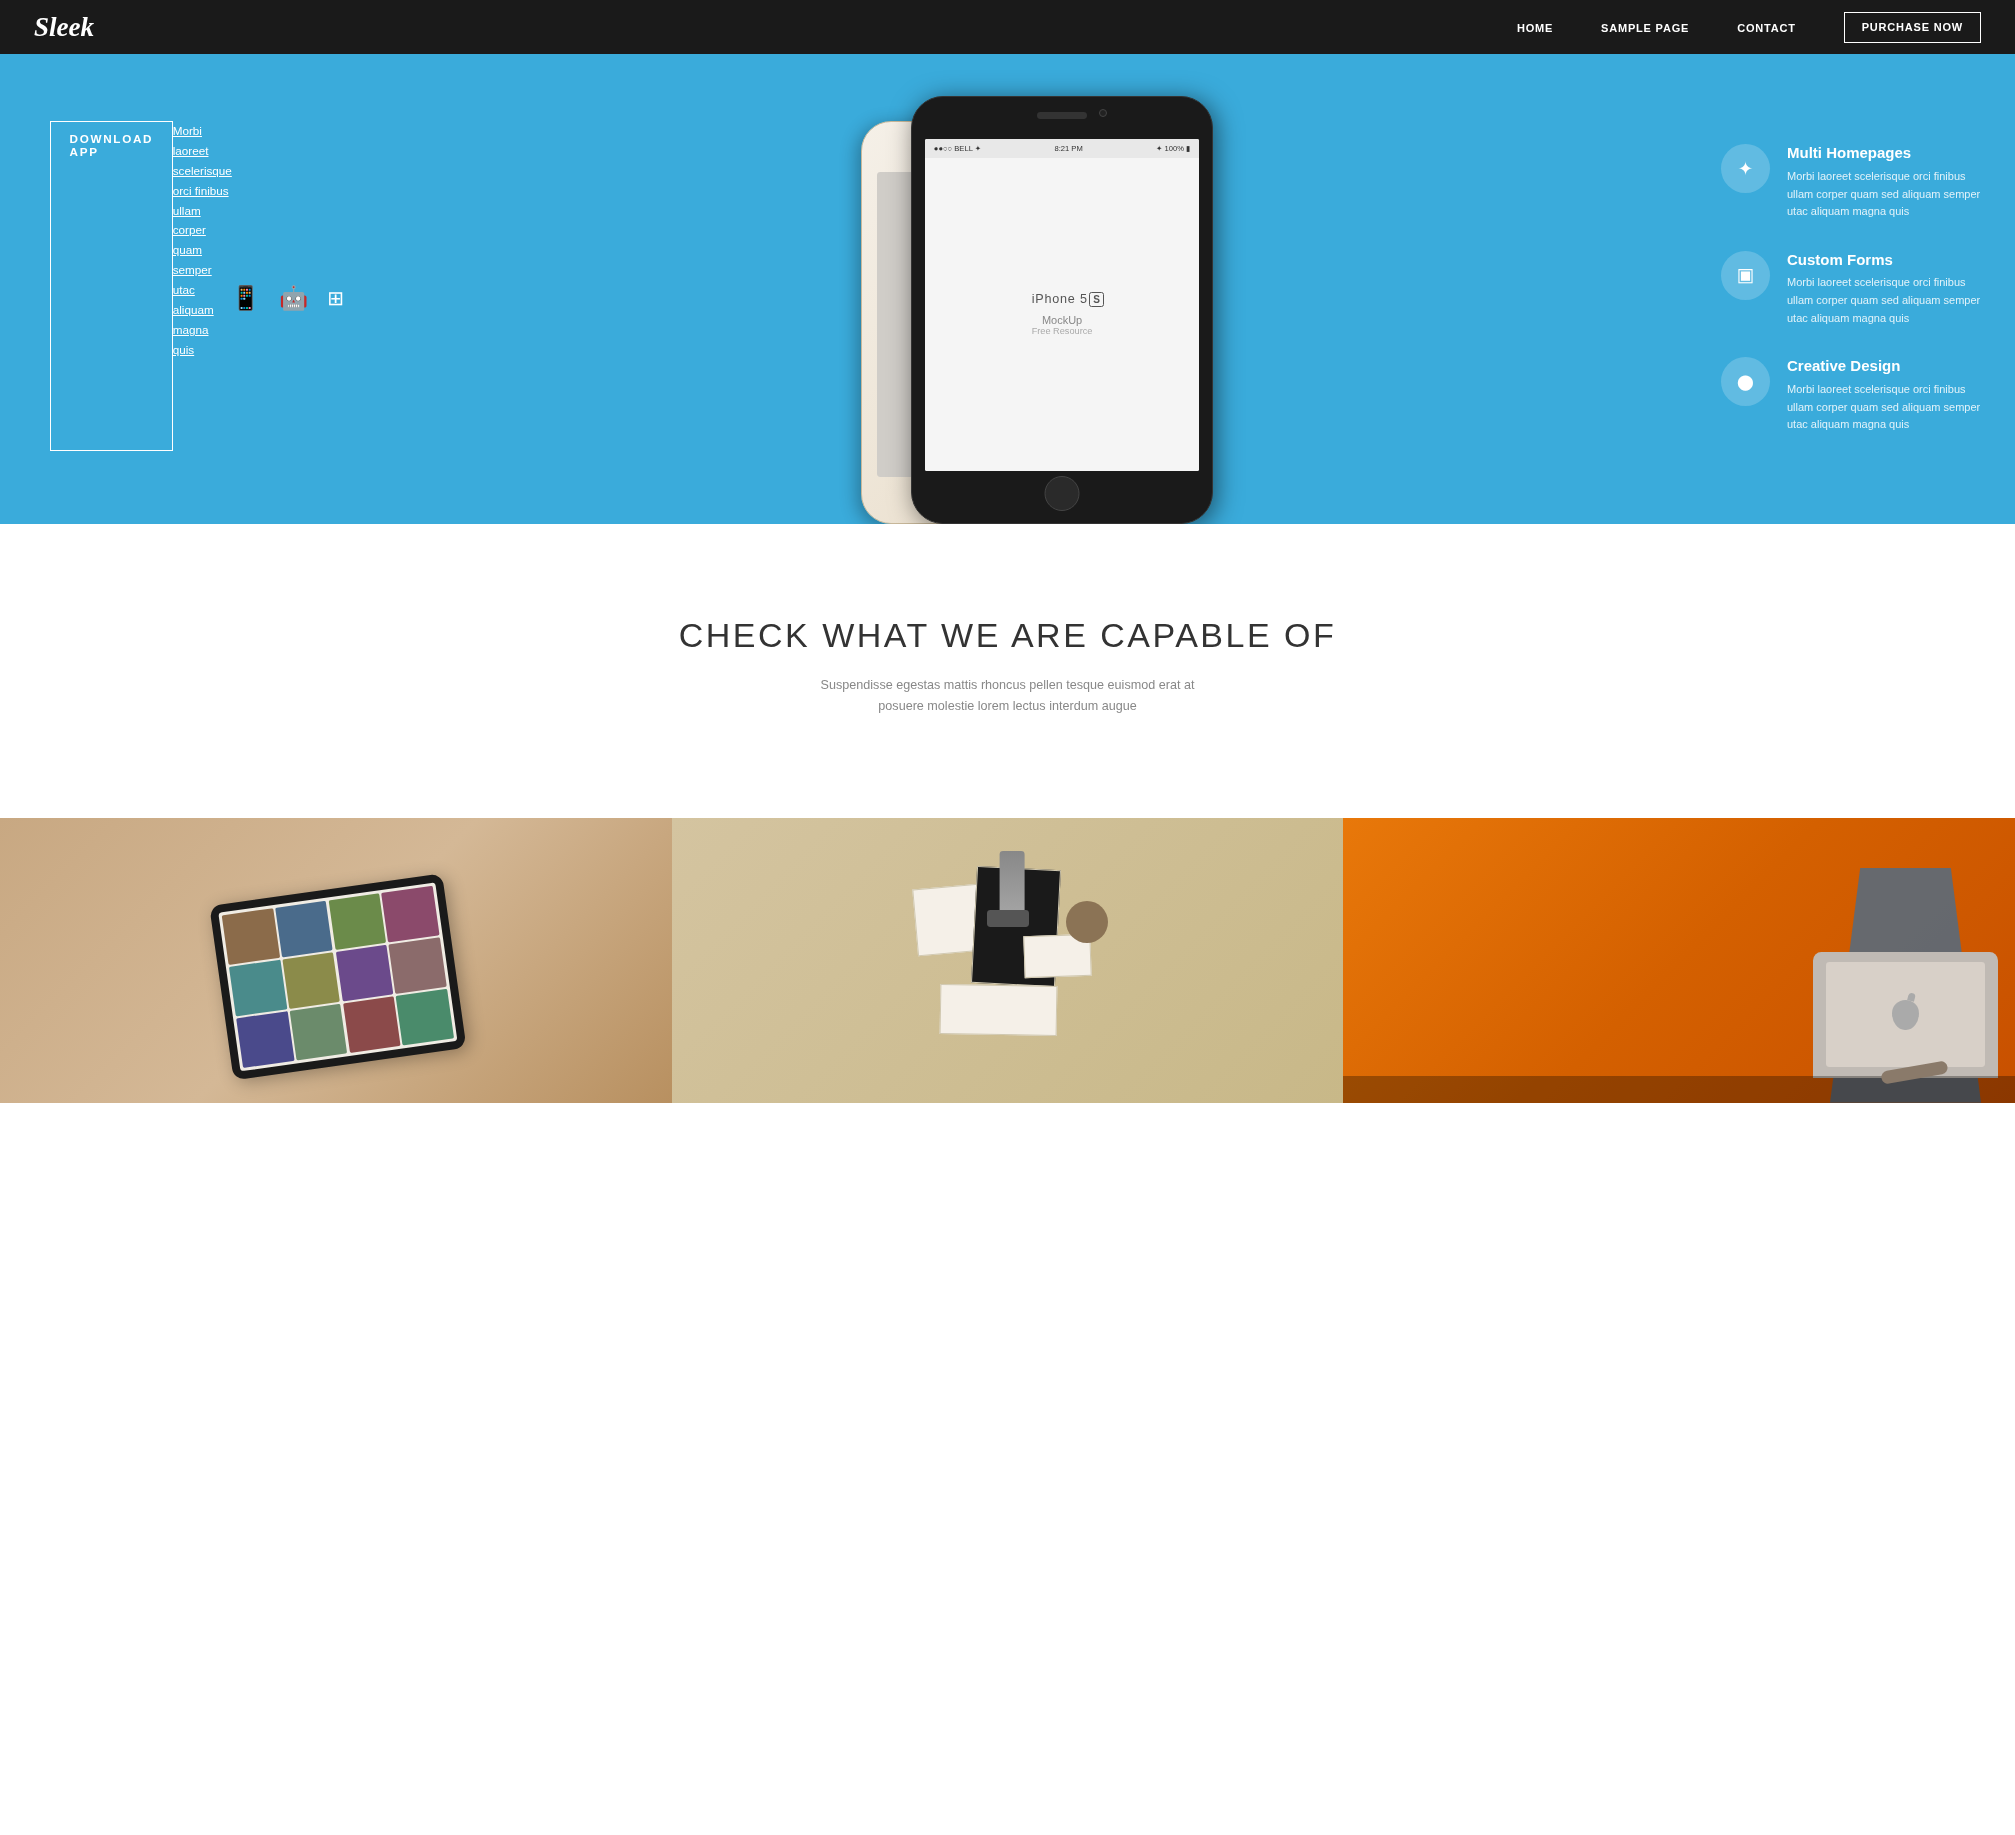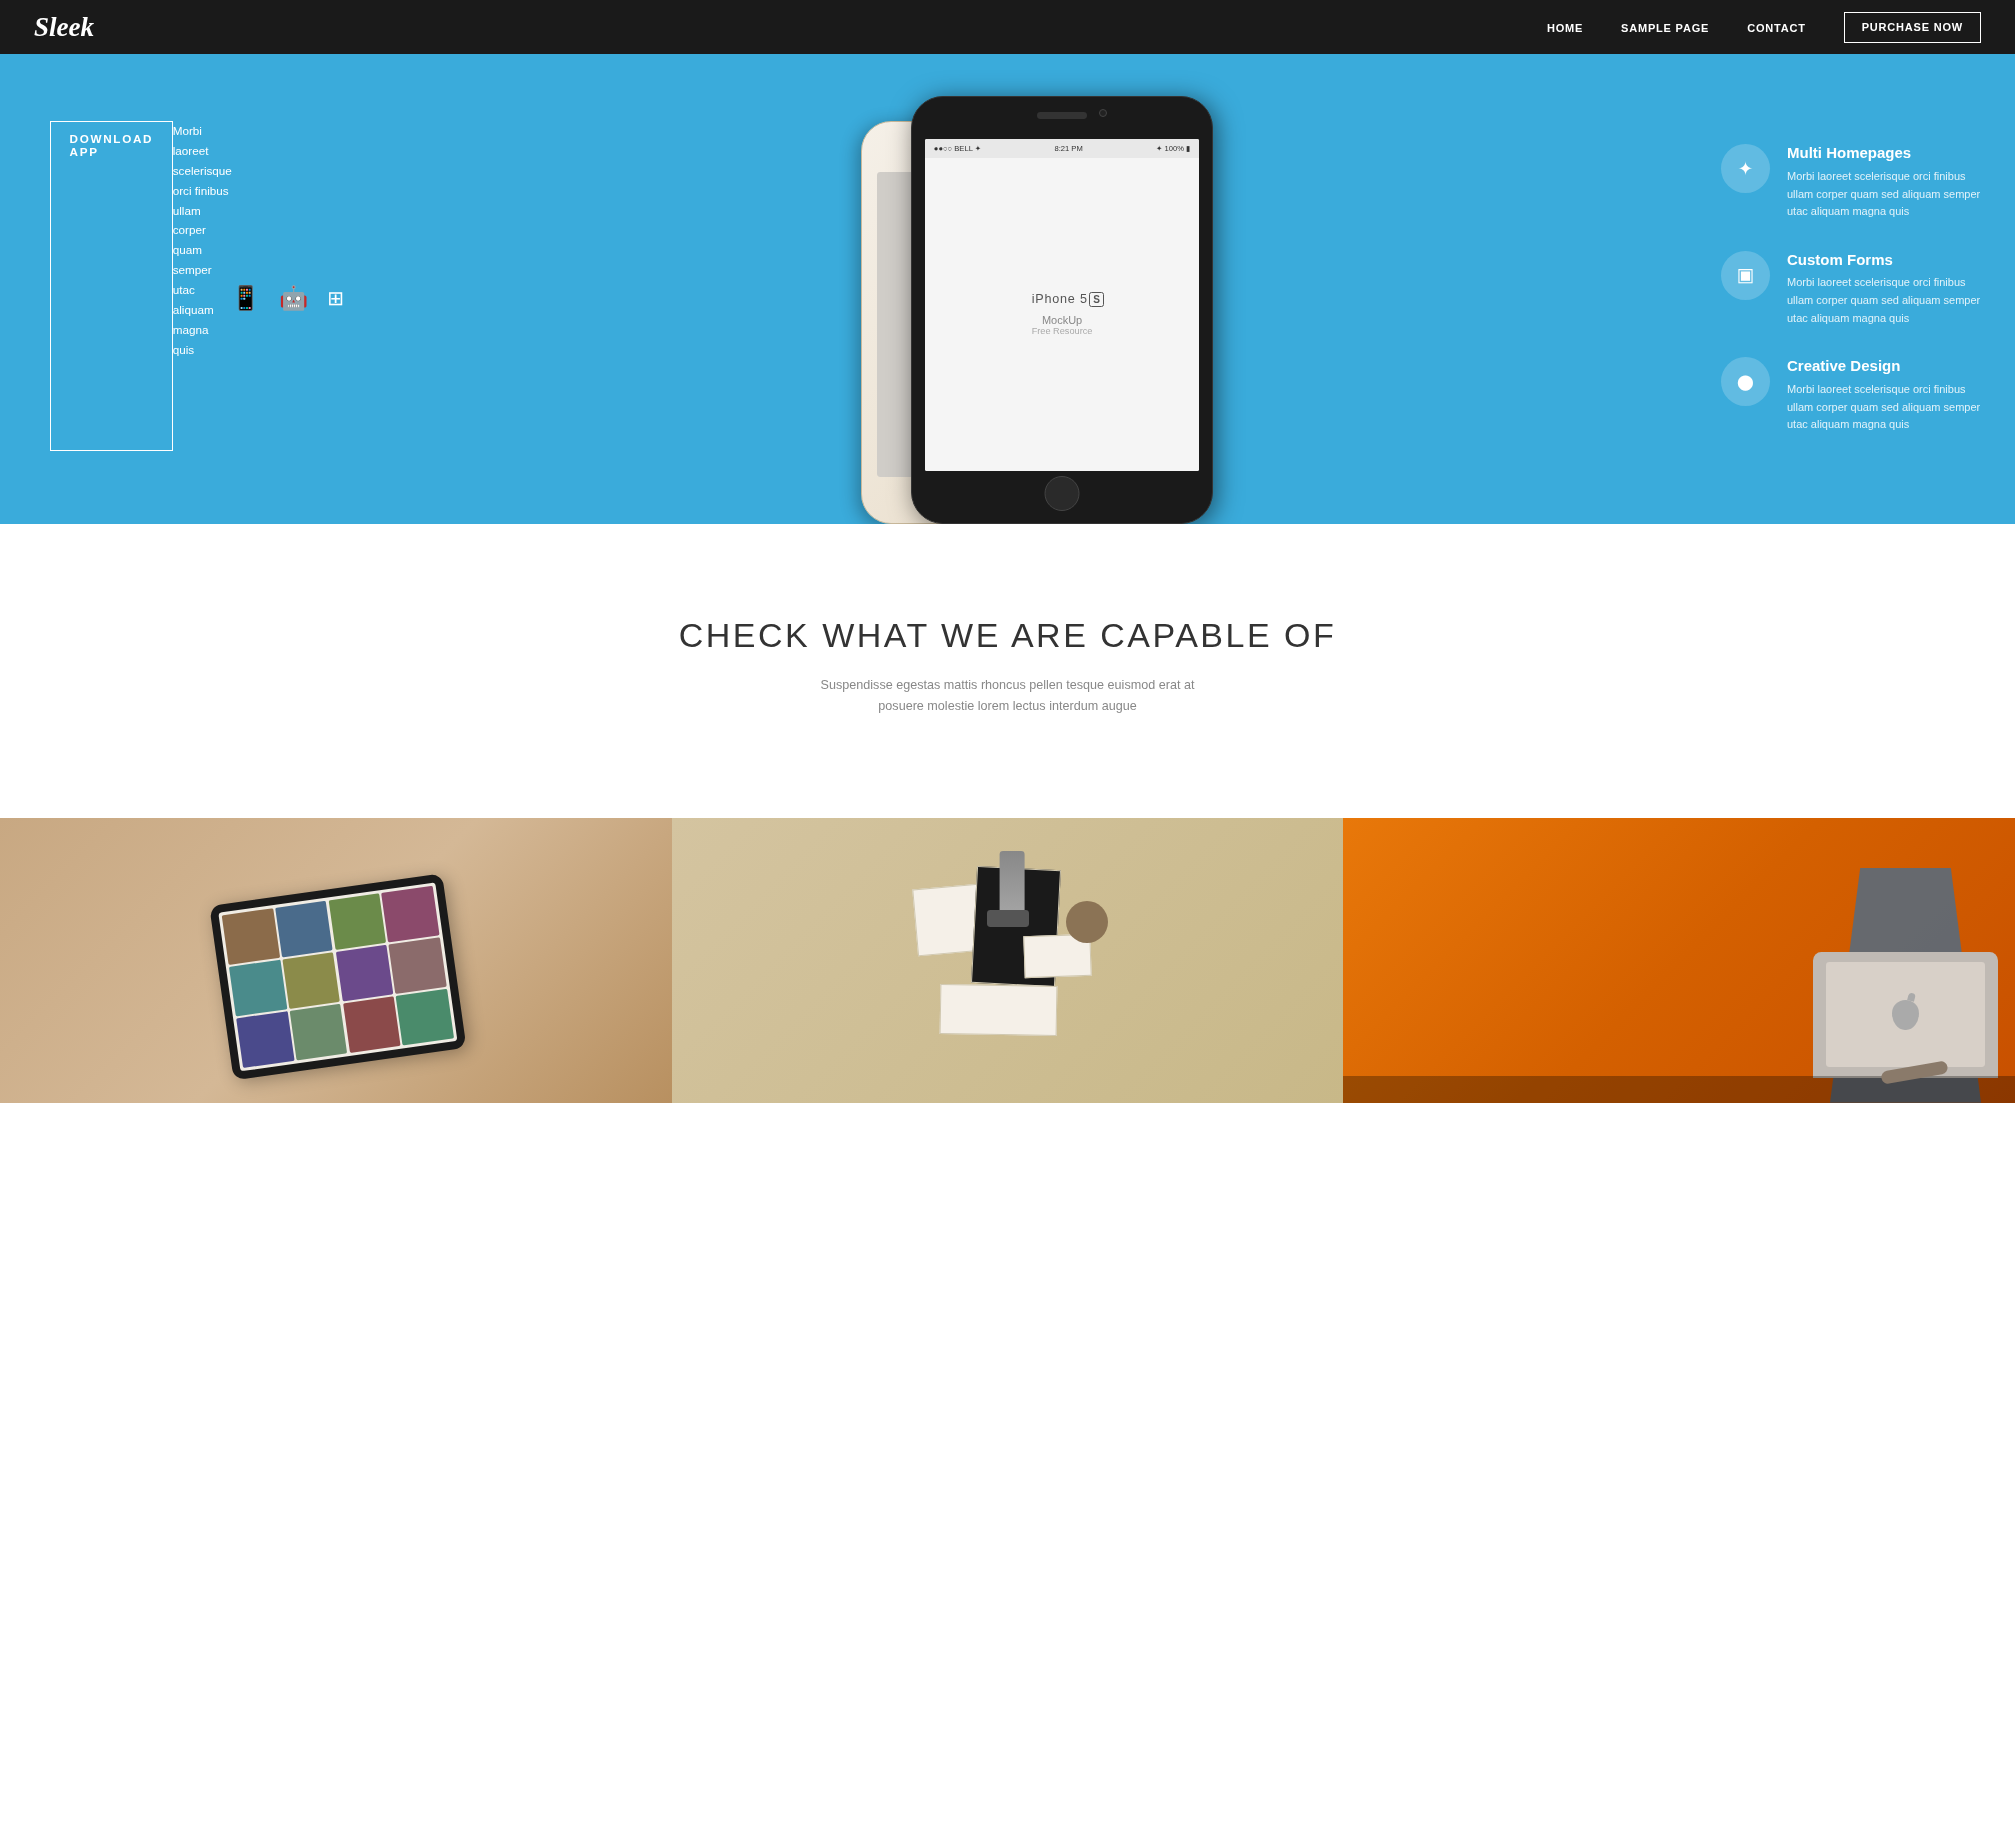"HOME" .nav-links { gap: 38px -> 48px }
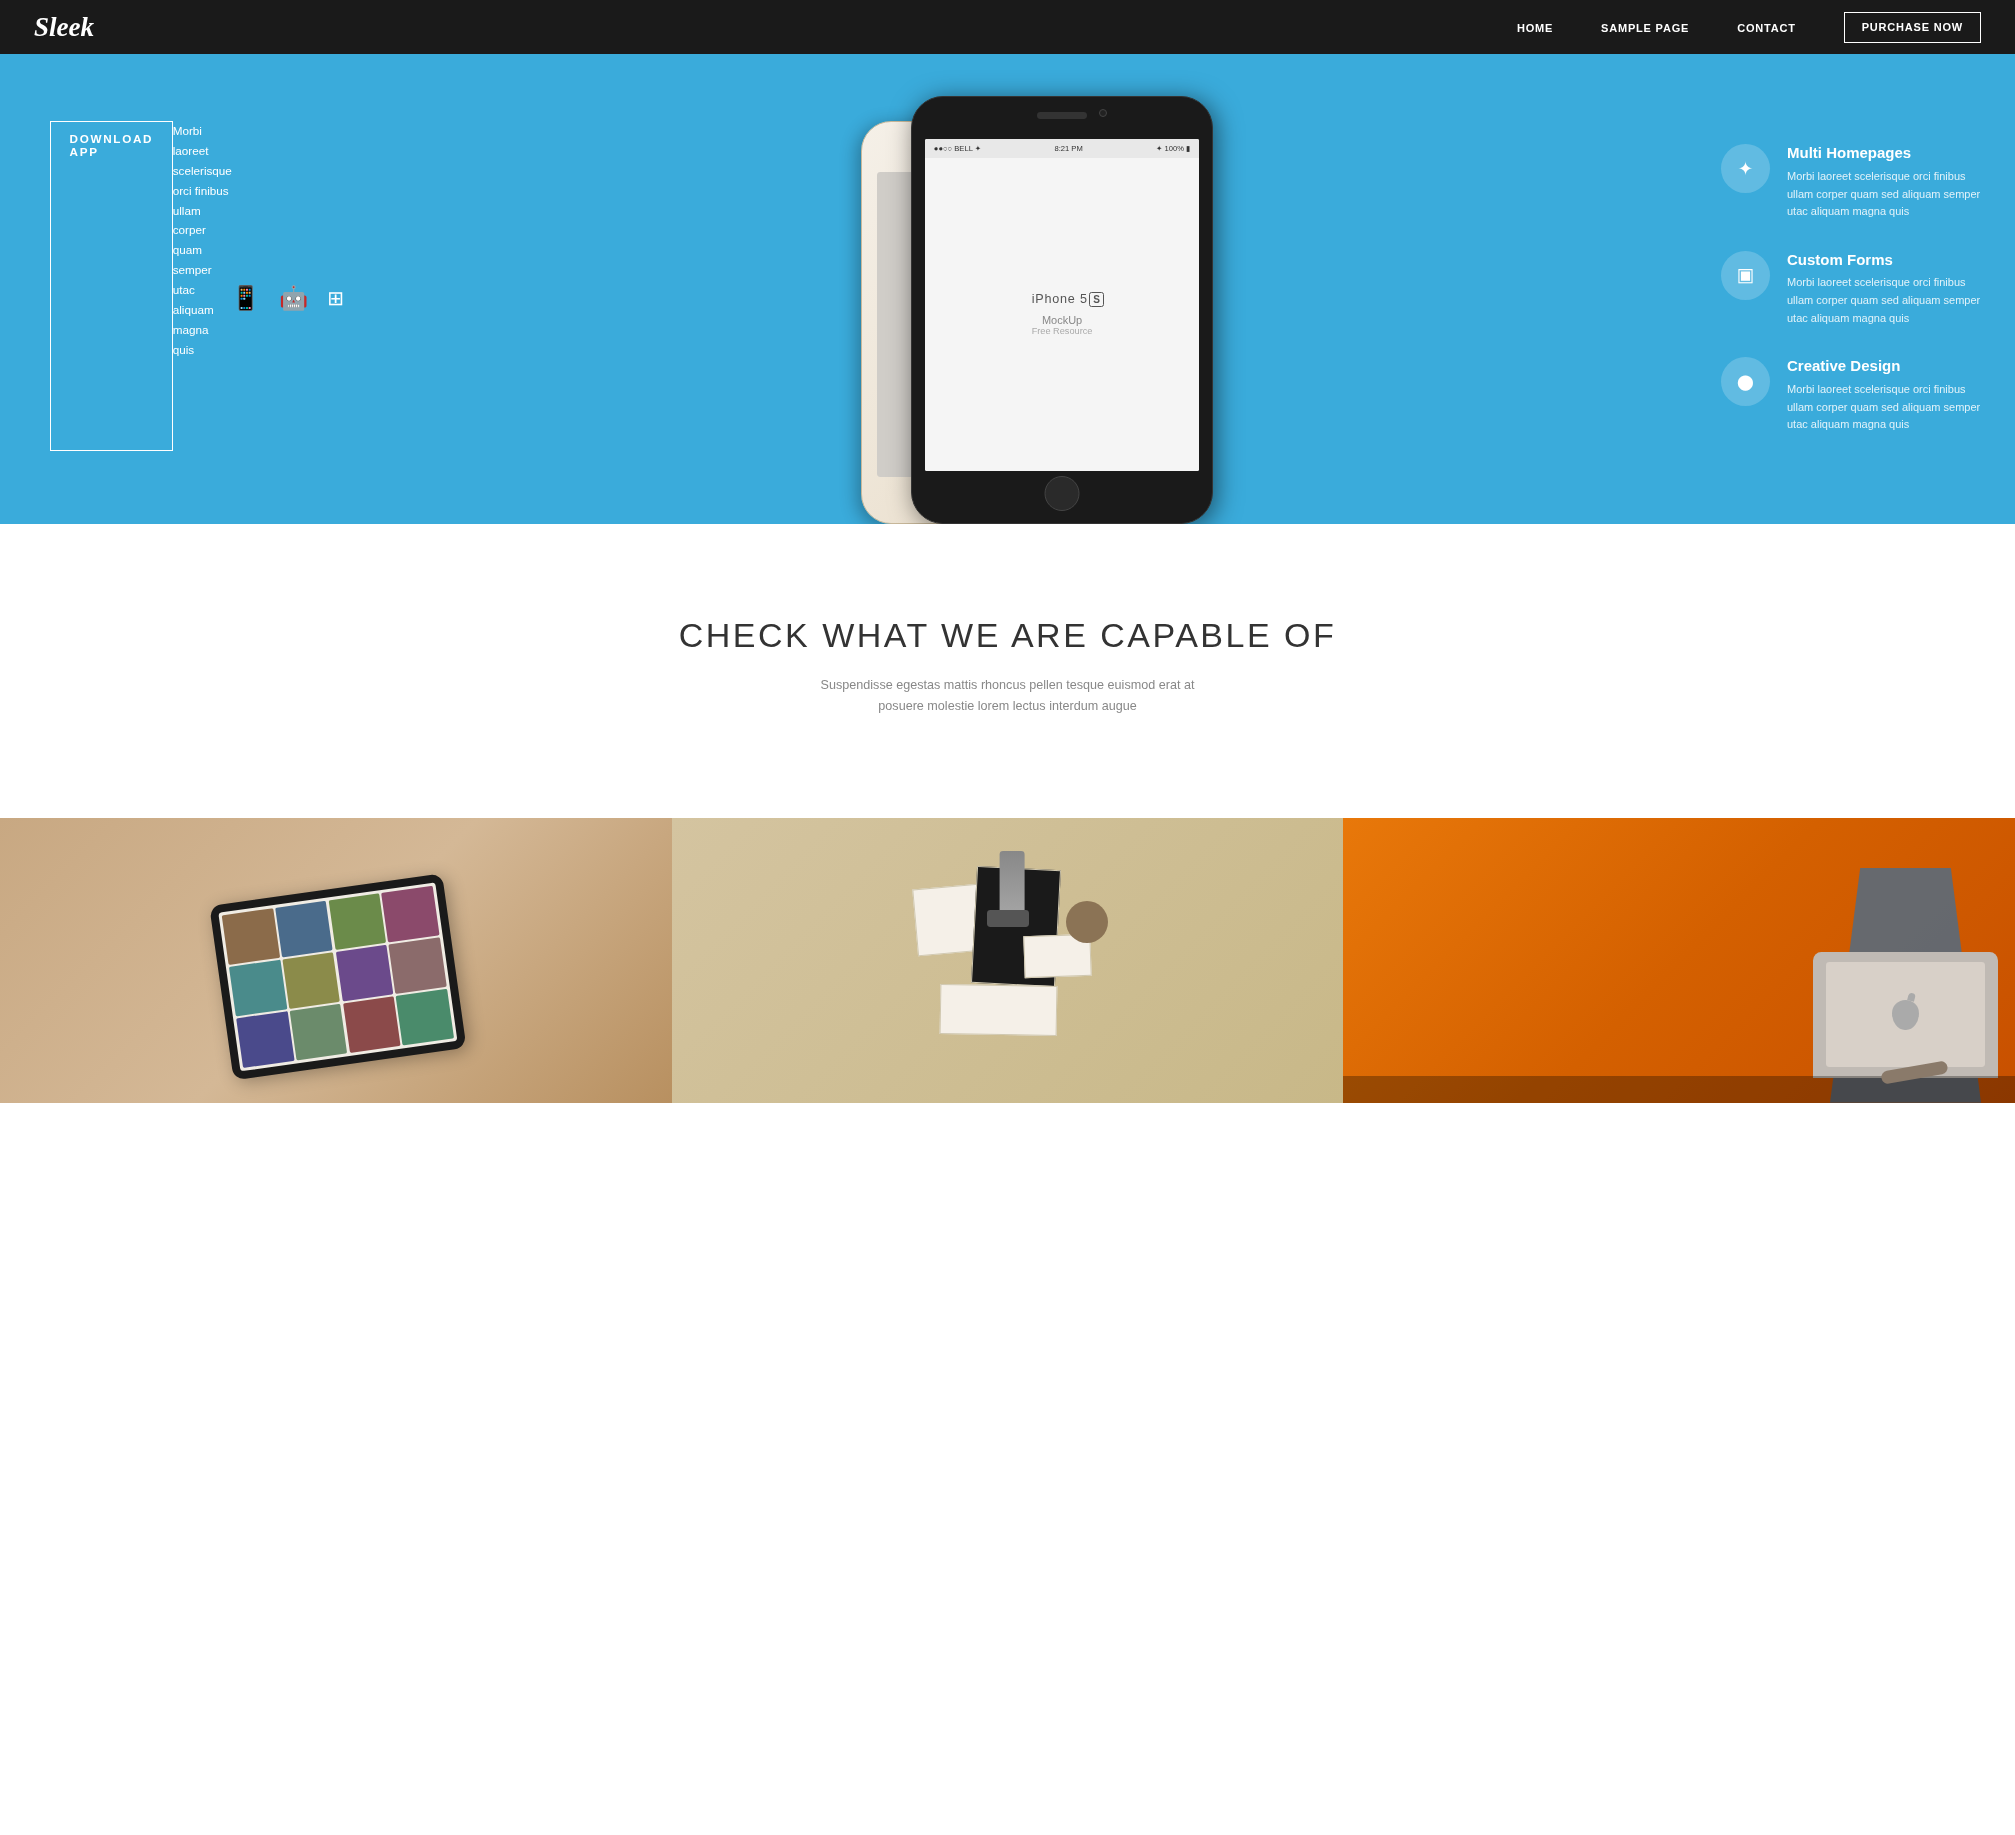"Morbi laoreet scelerisque orci finibus ullam corper quam semper" .hero-desc { text-decoration: none -> underline }
